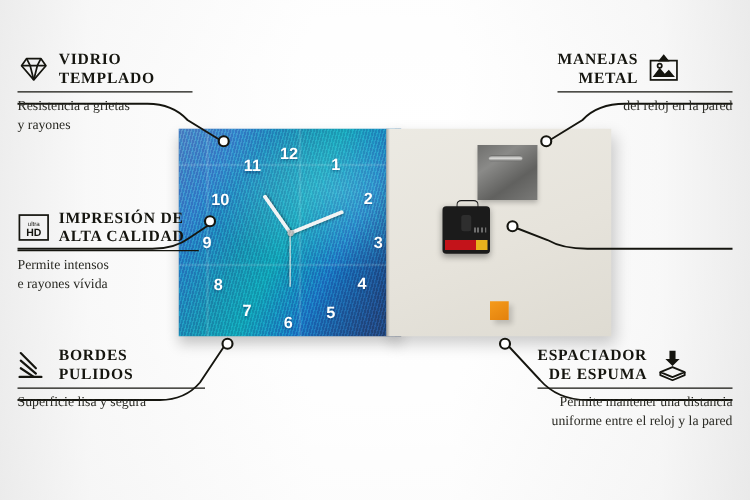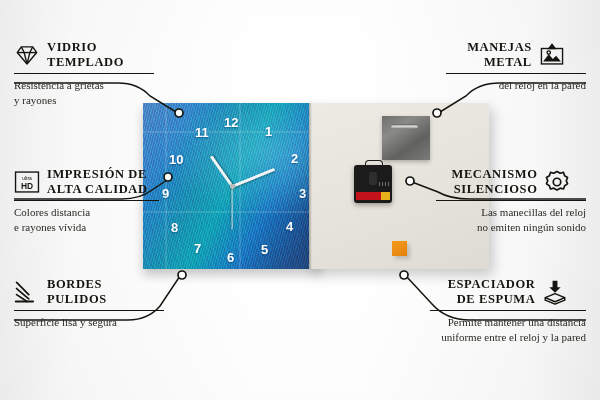"MANEJAS" .head.right { justify-content: center -> flex-start }
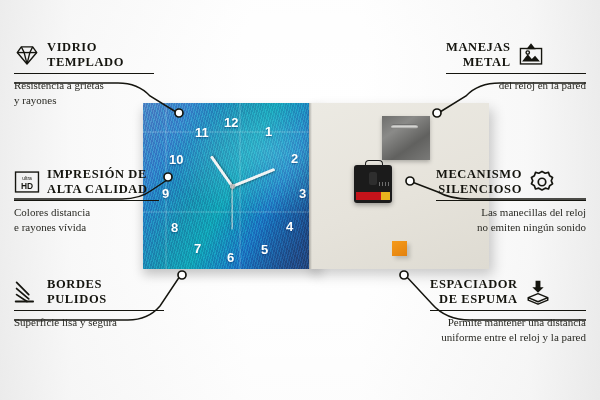"MECANISMO" div.callout { html: <div> <div> <span> <div>MECANISMO</div> <div>SILENCIOSO</div> </span> <span> <svg> <path></path> <circle></circle> </svg> </span> </div> <div></div> <div>Las manecillas del reloj</div> <div>no emiten ningún sonido</div> </div> -> none }
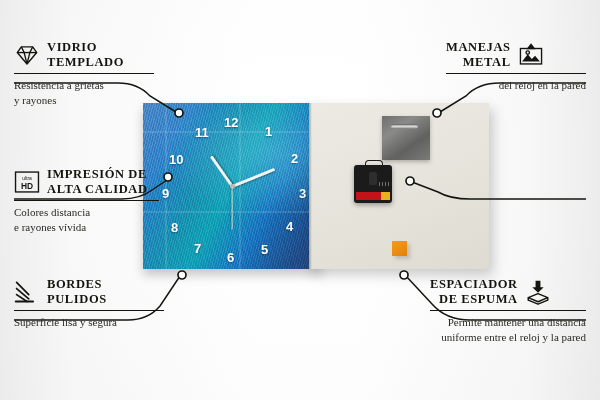"Colores distancia" div.csub { text: Colores distancia -> Permite intensos }
